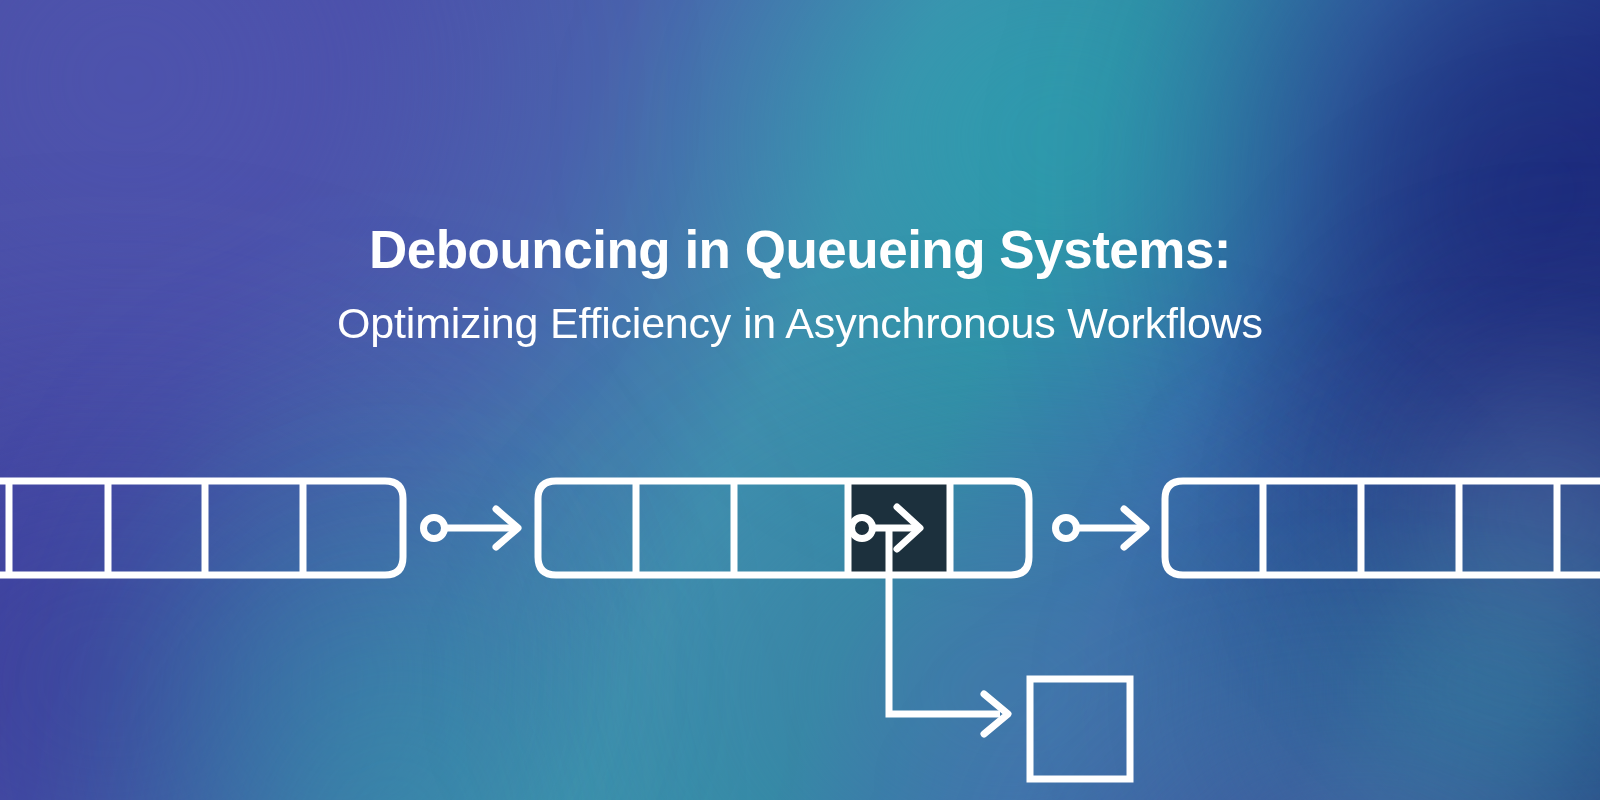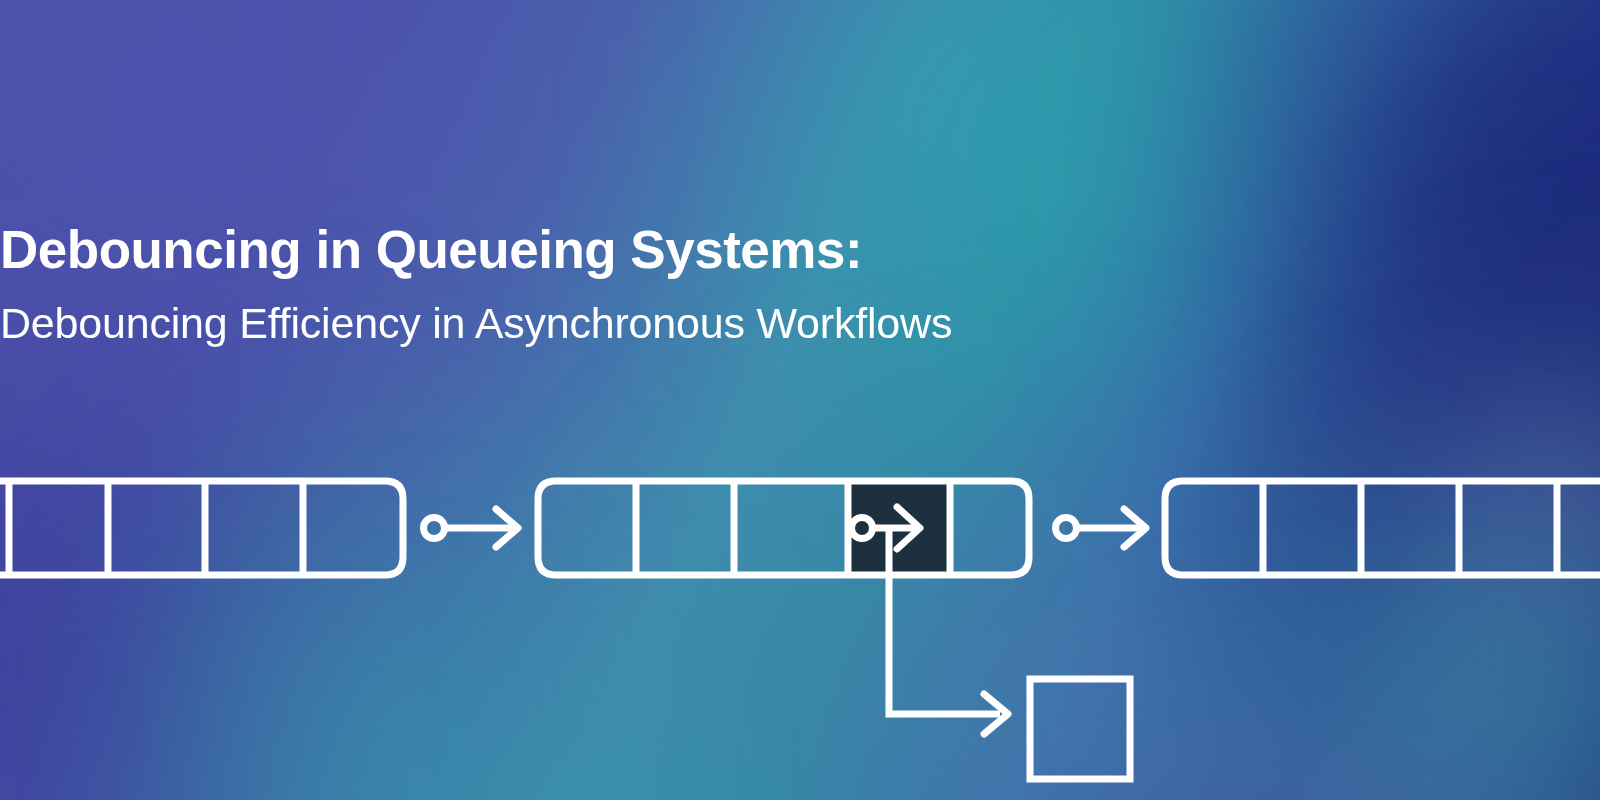"Debouncing in Queueing Systems:" .headline { text-align: left -> center }
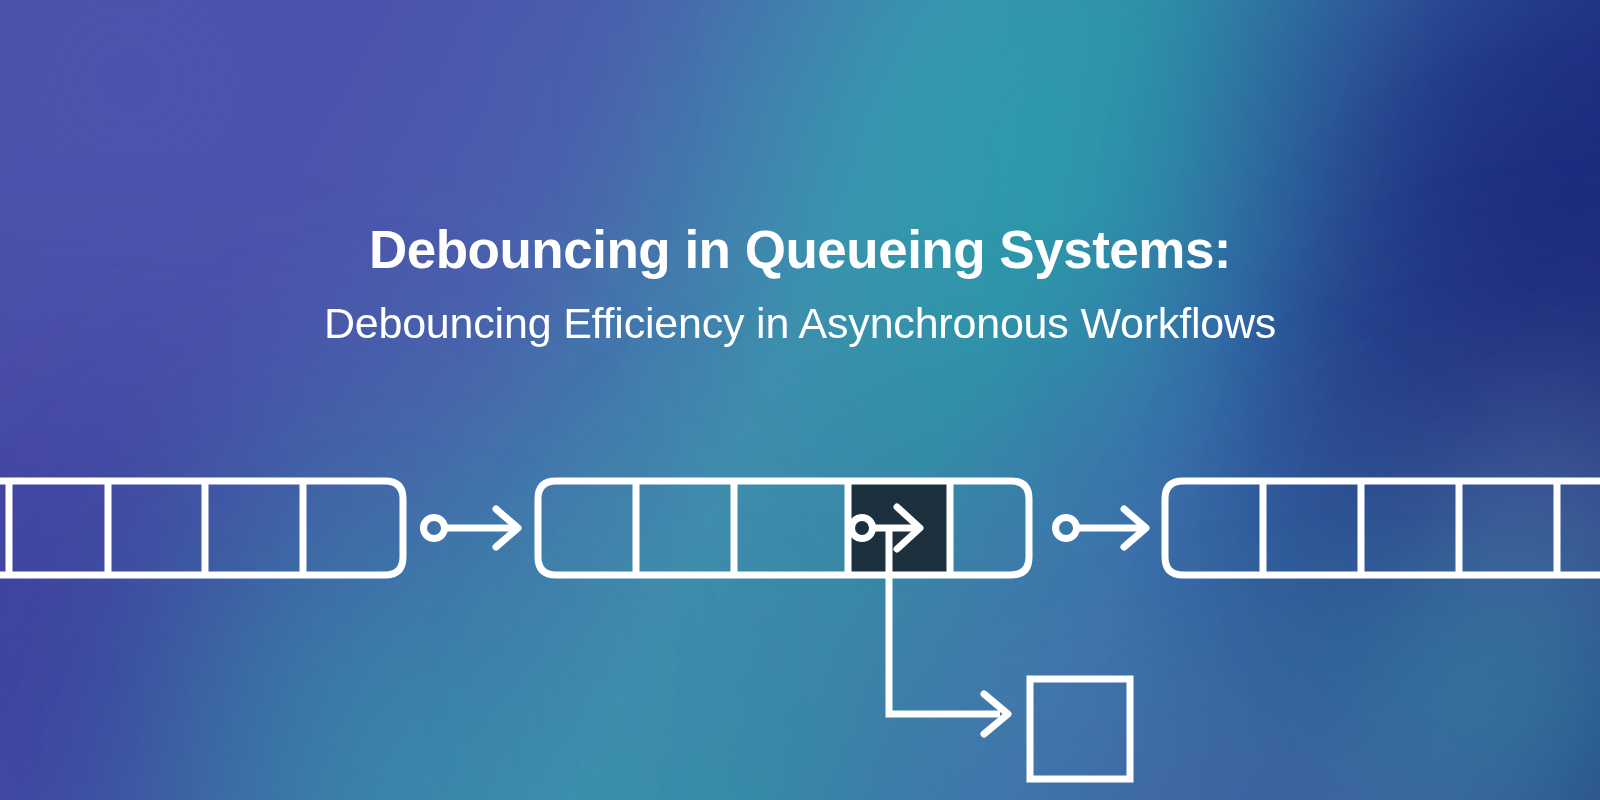"Debouncing Efficiency in Asynchronous" p.subtitle { text: Debouncing -> Optimizing }
